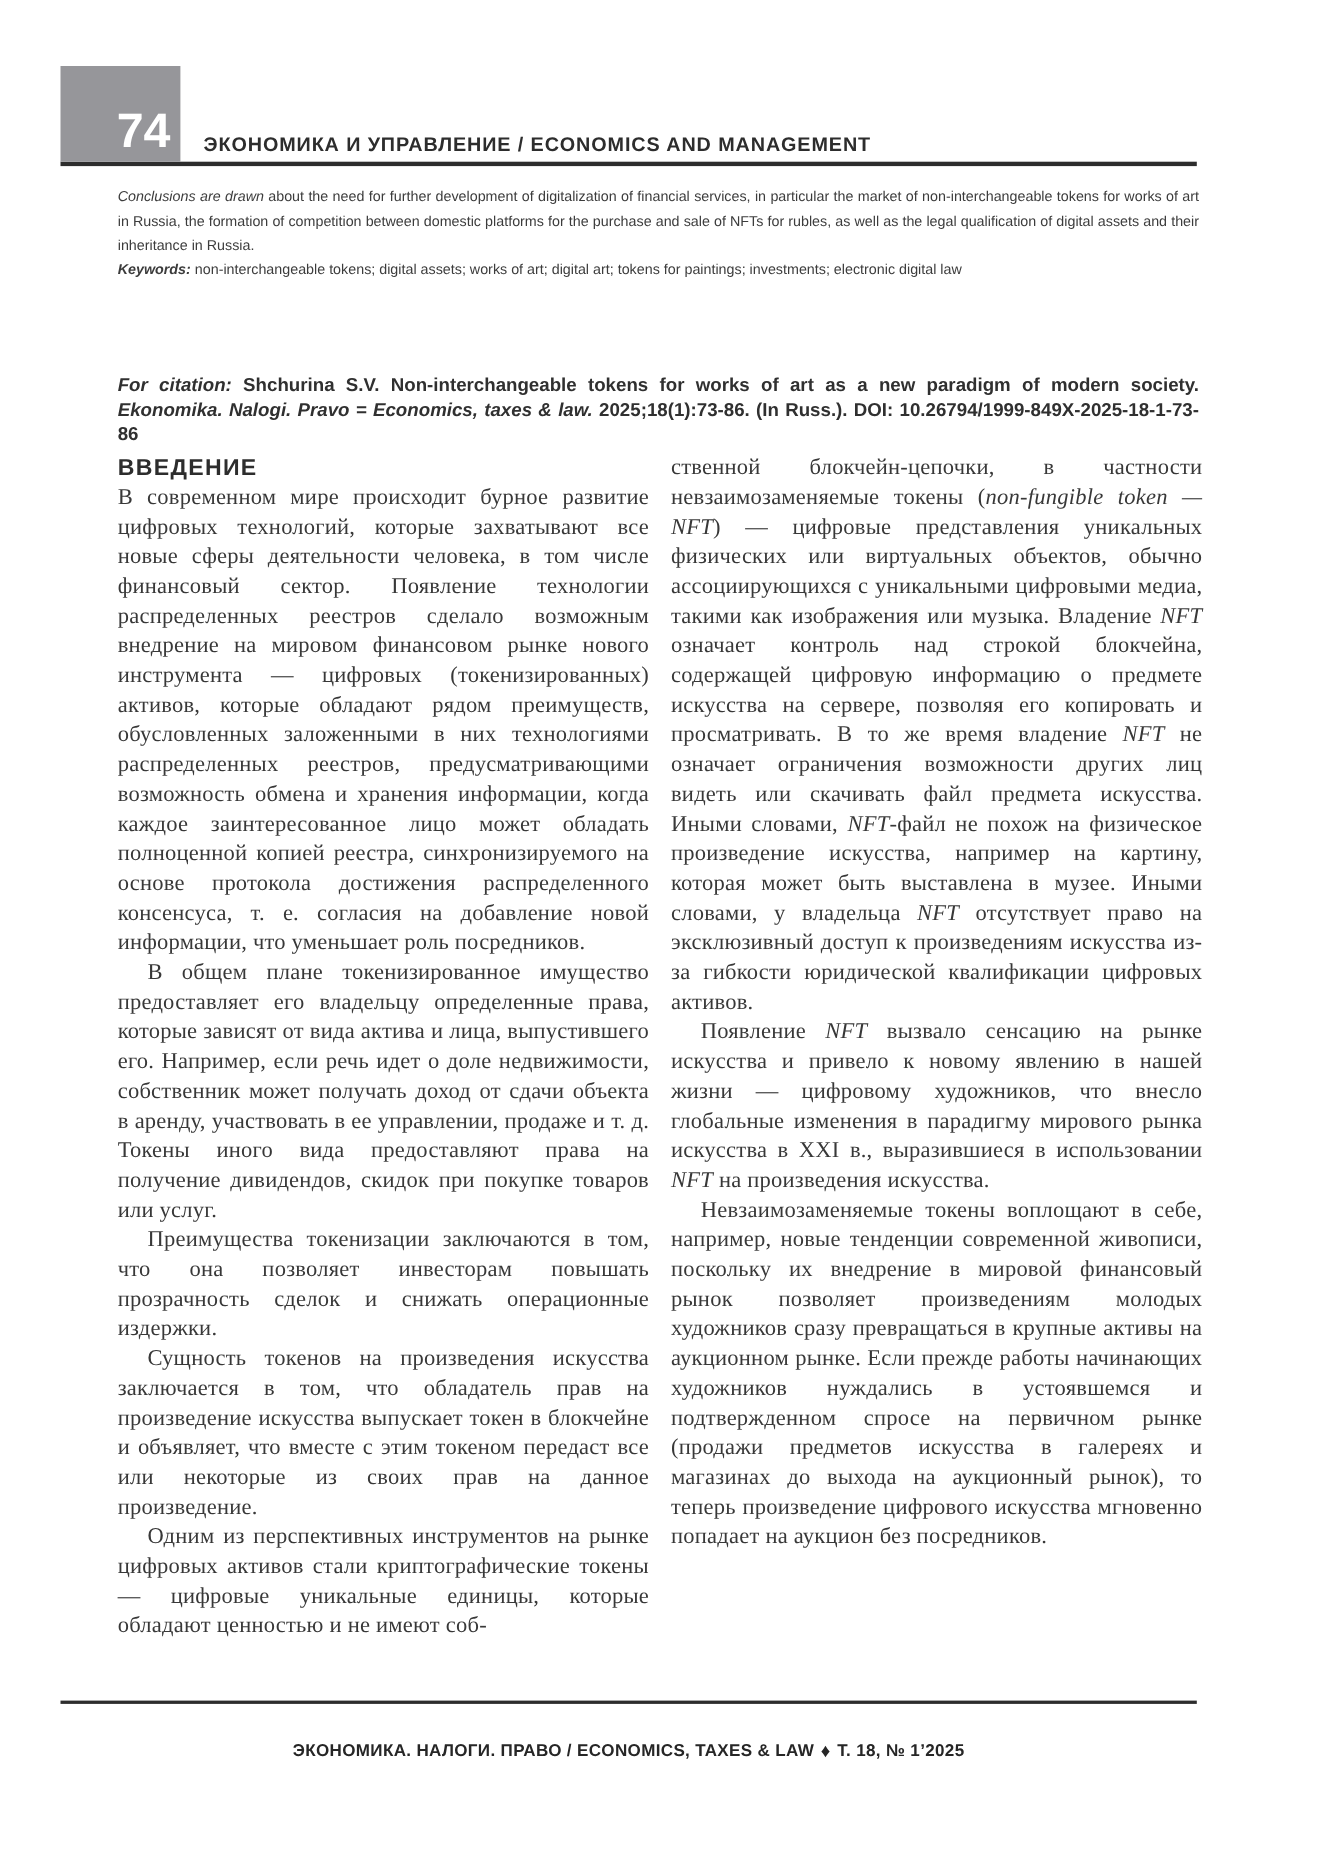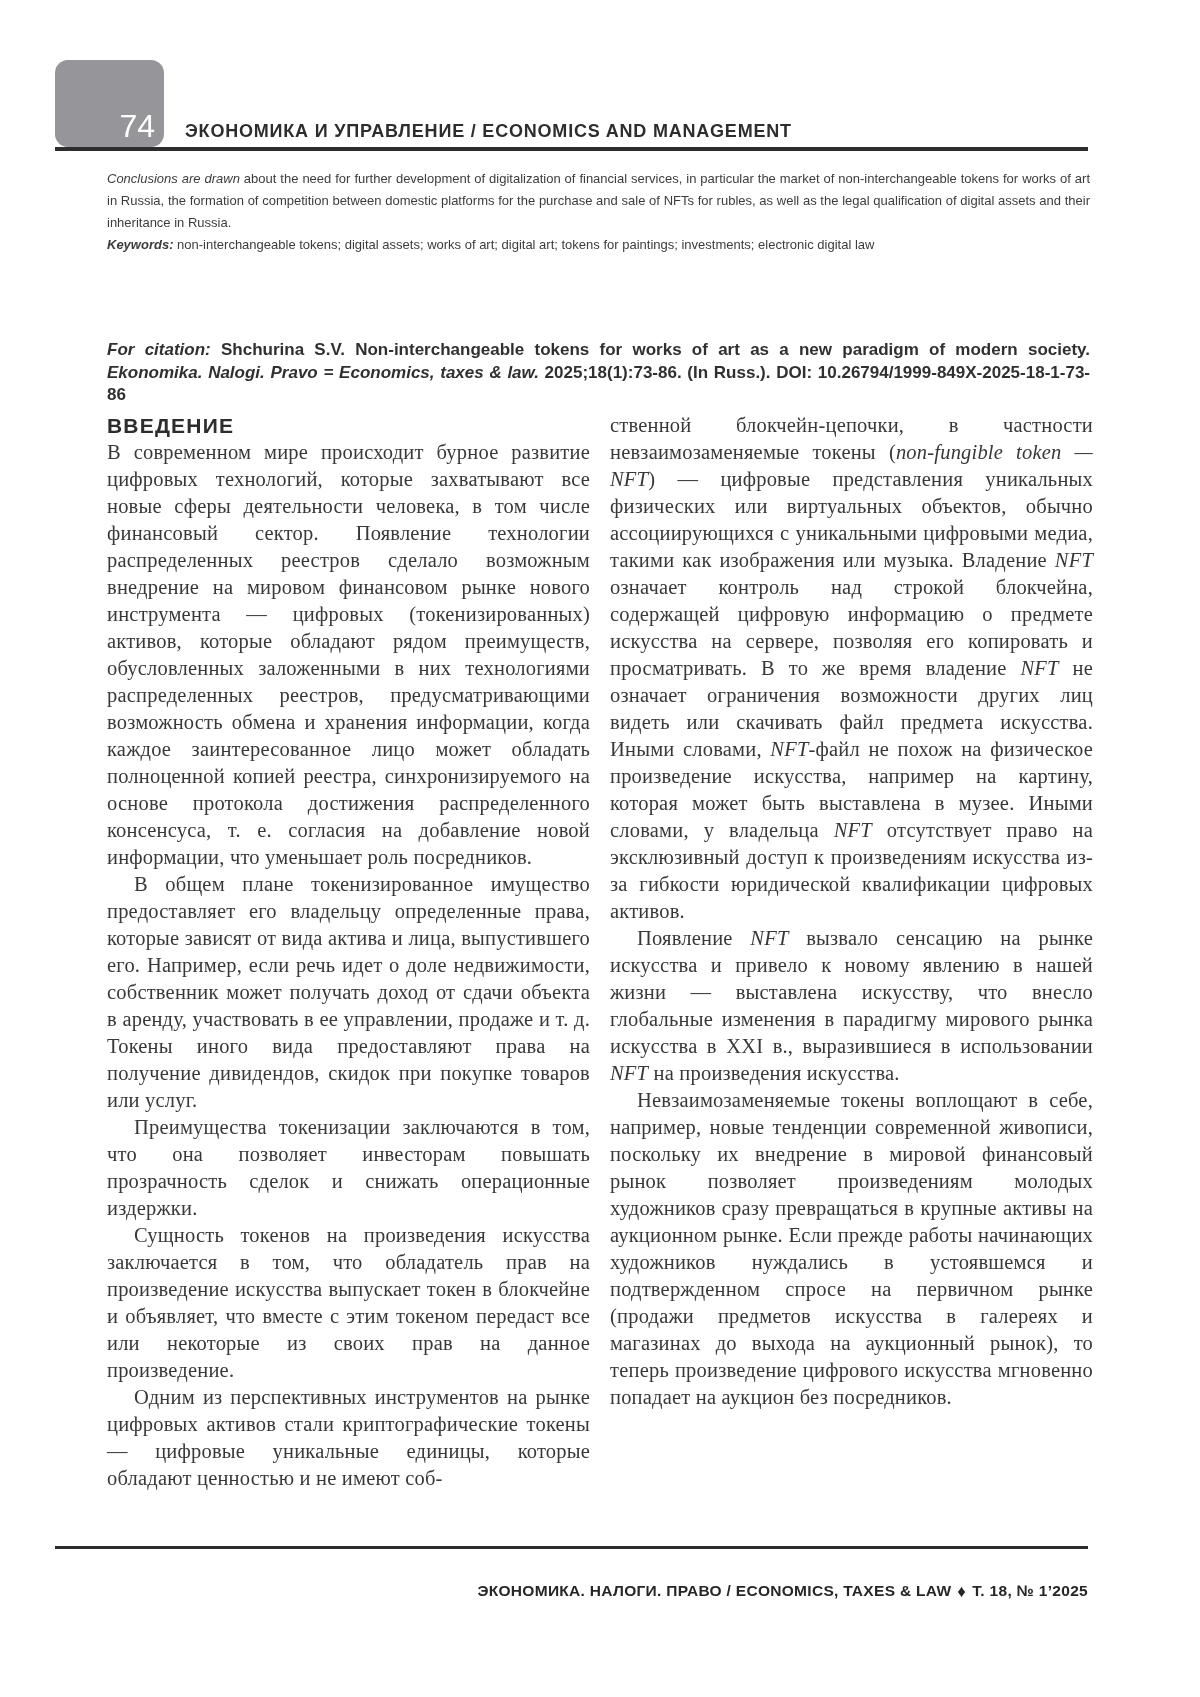"74" .pagenum-box { border-radius: 13px -> none; font-size: 32px -> 44px; font-weight: normal -> bold }
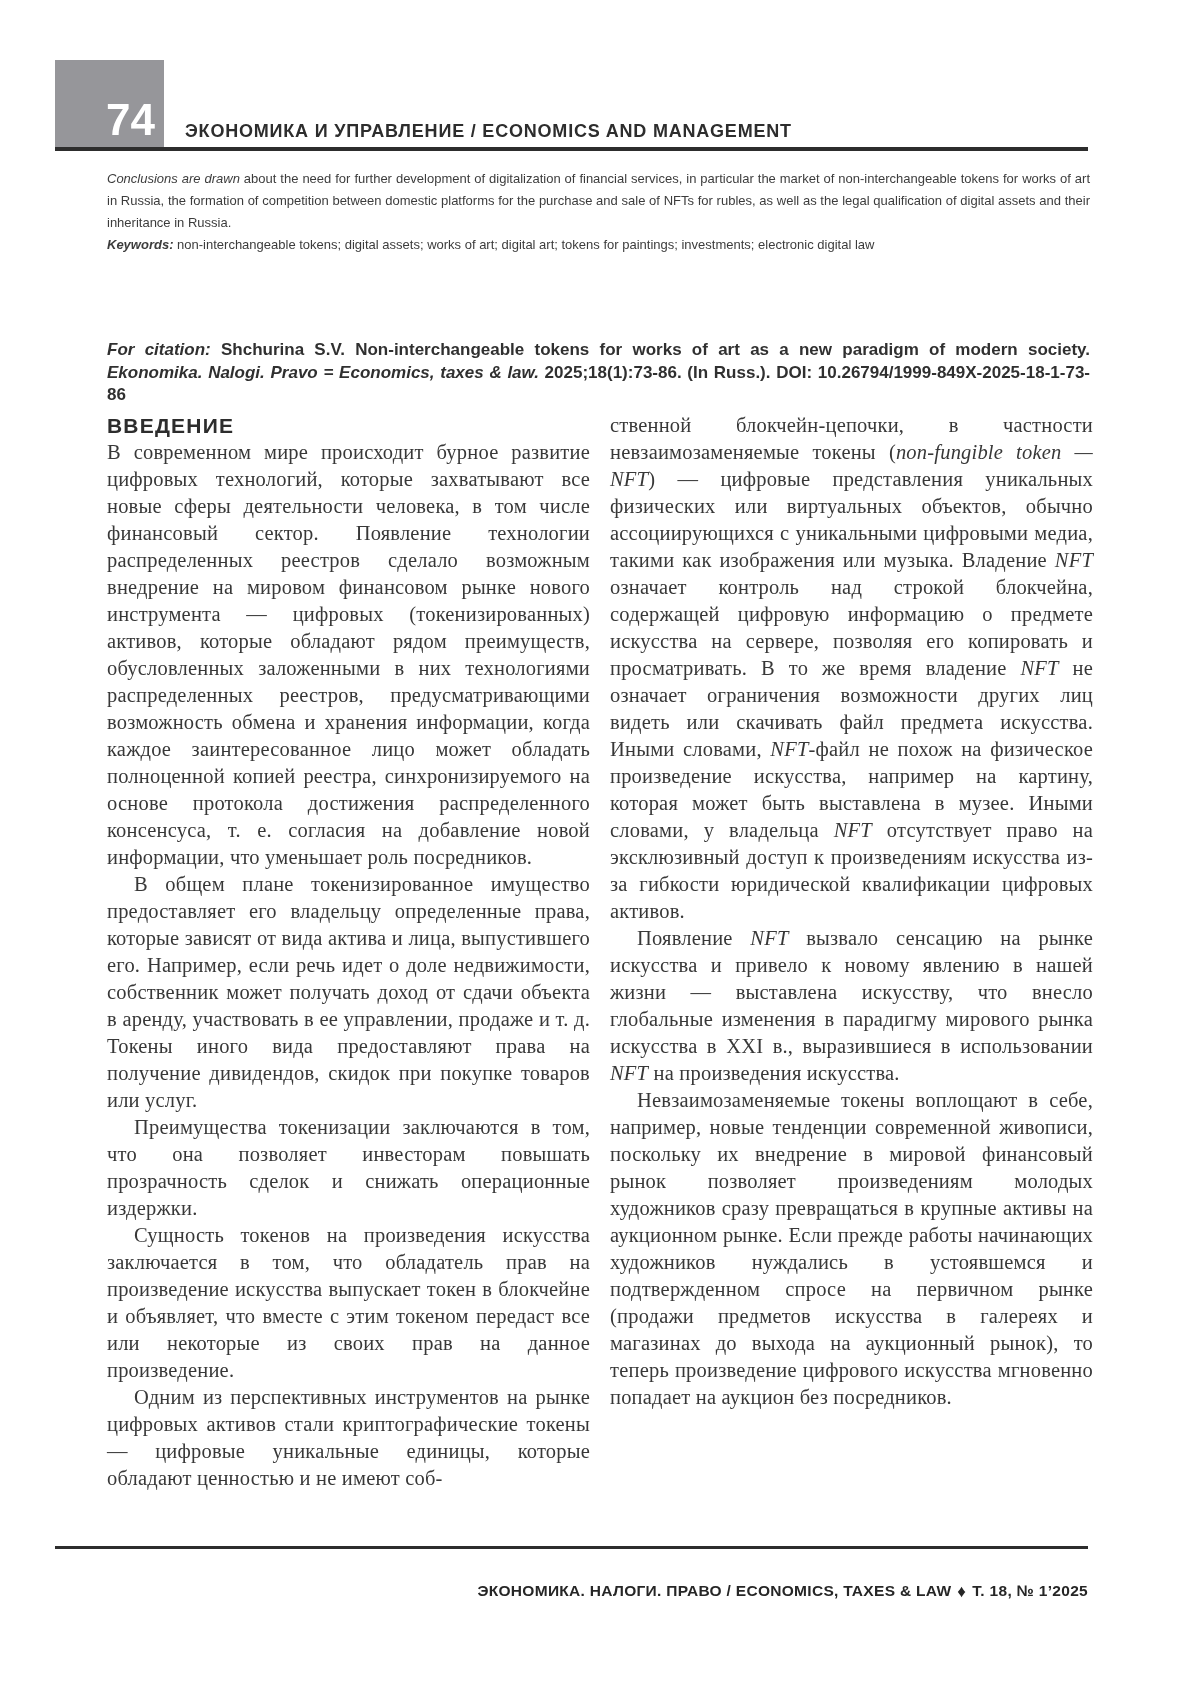"вызвало сенсацию на рынке искусства" span { text: выставлена искусству -> цифровому художников }
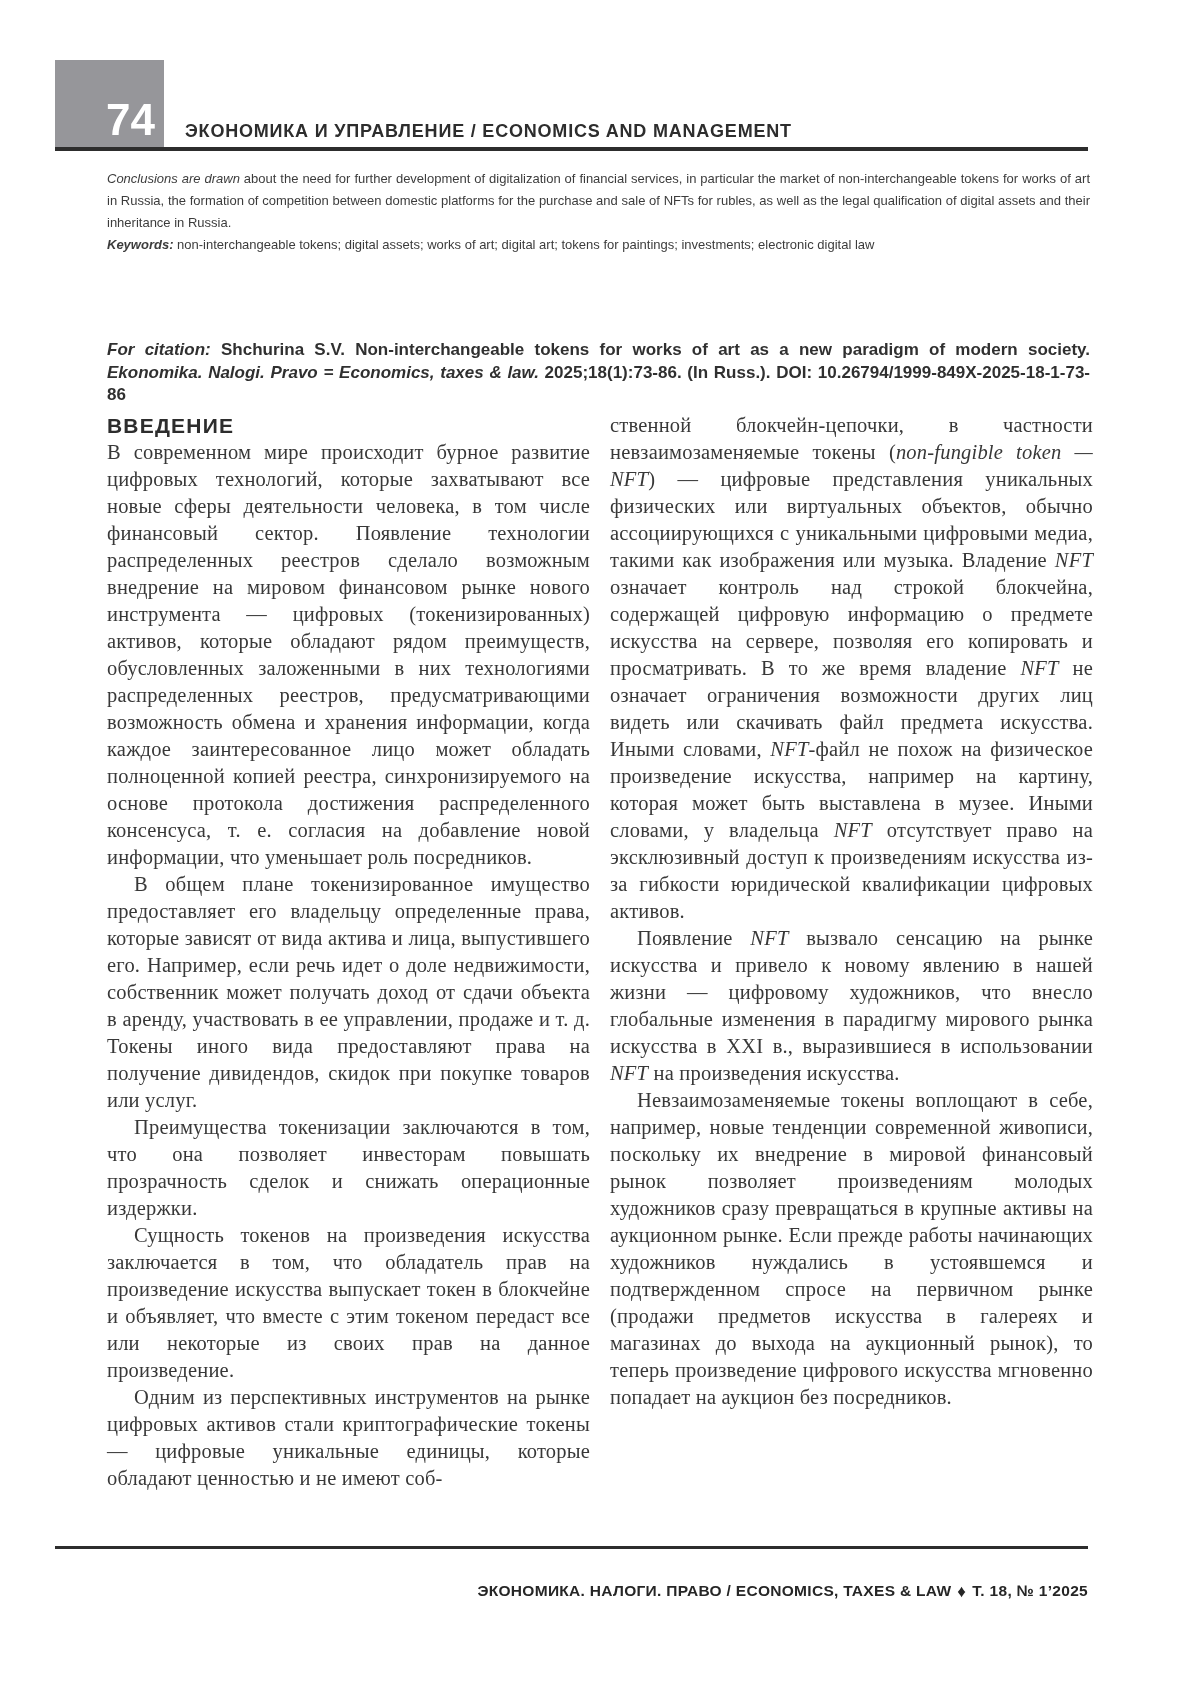"ЭКОНОМИКА. НАЛОГИ. ПРАВО / ECONOMICS," .footer { text-align: right -> center }
